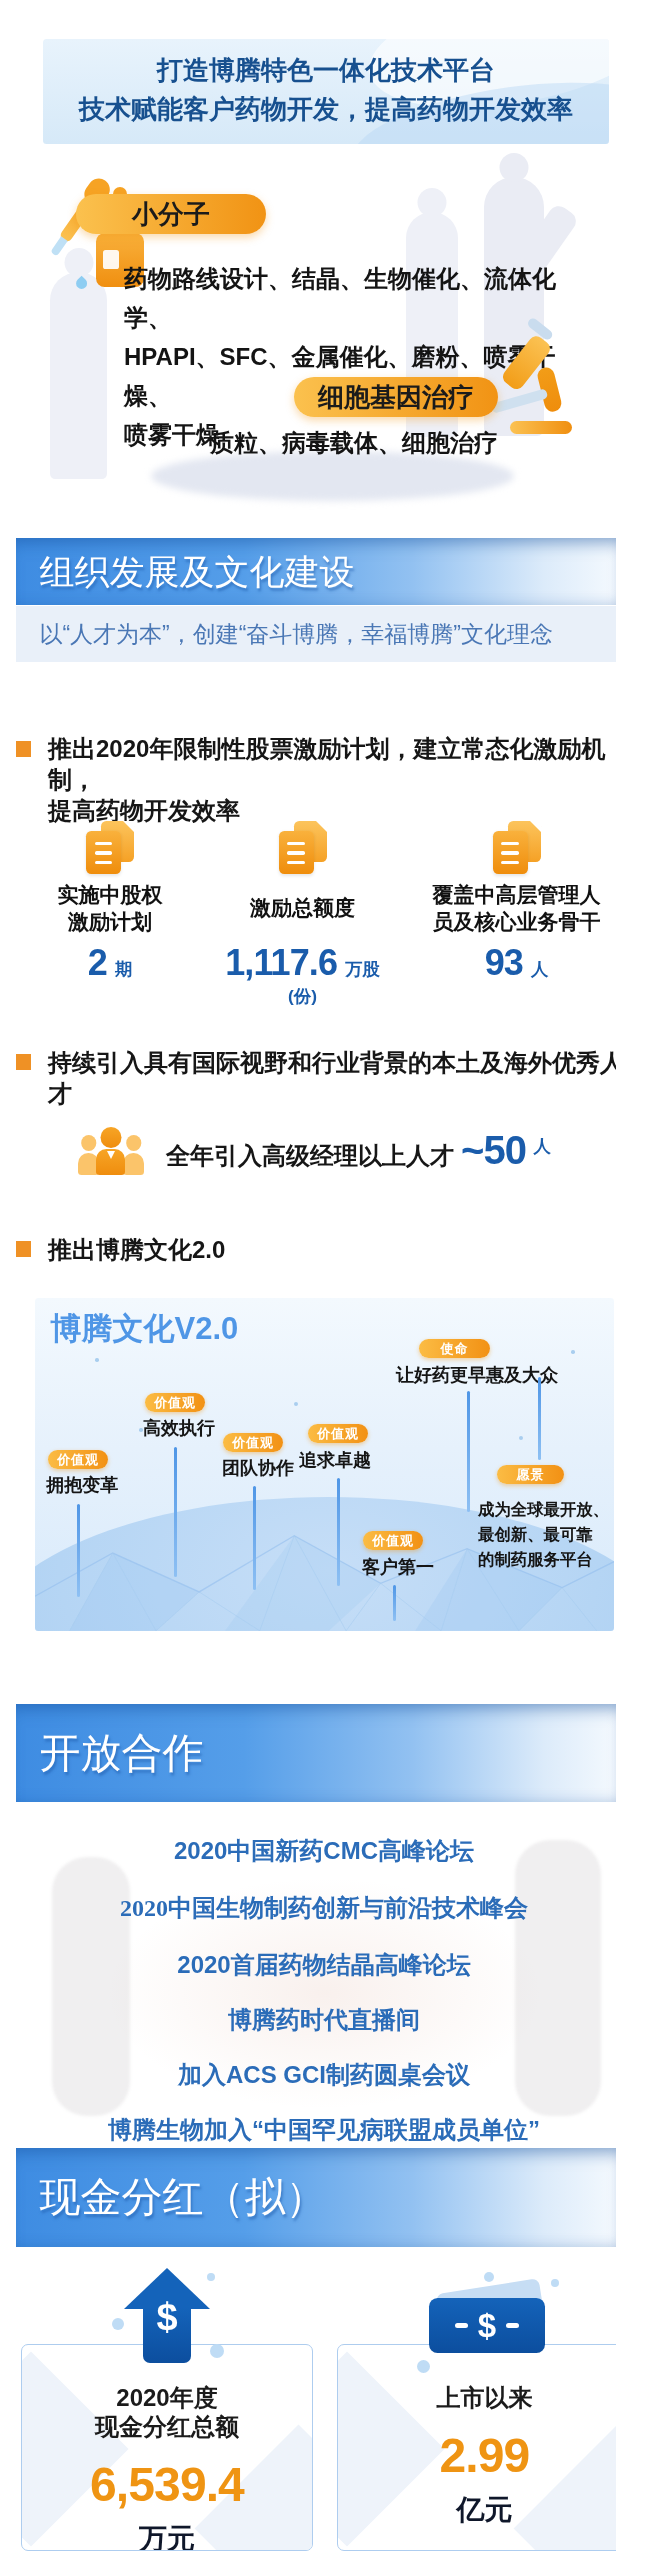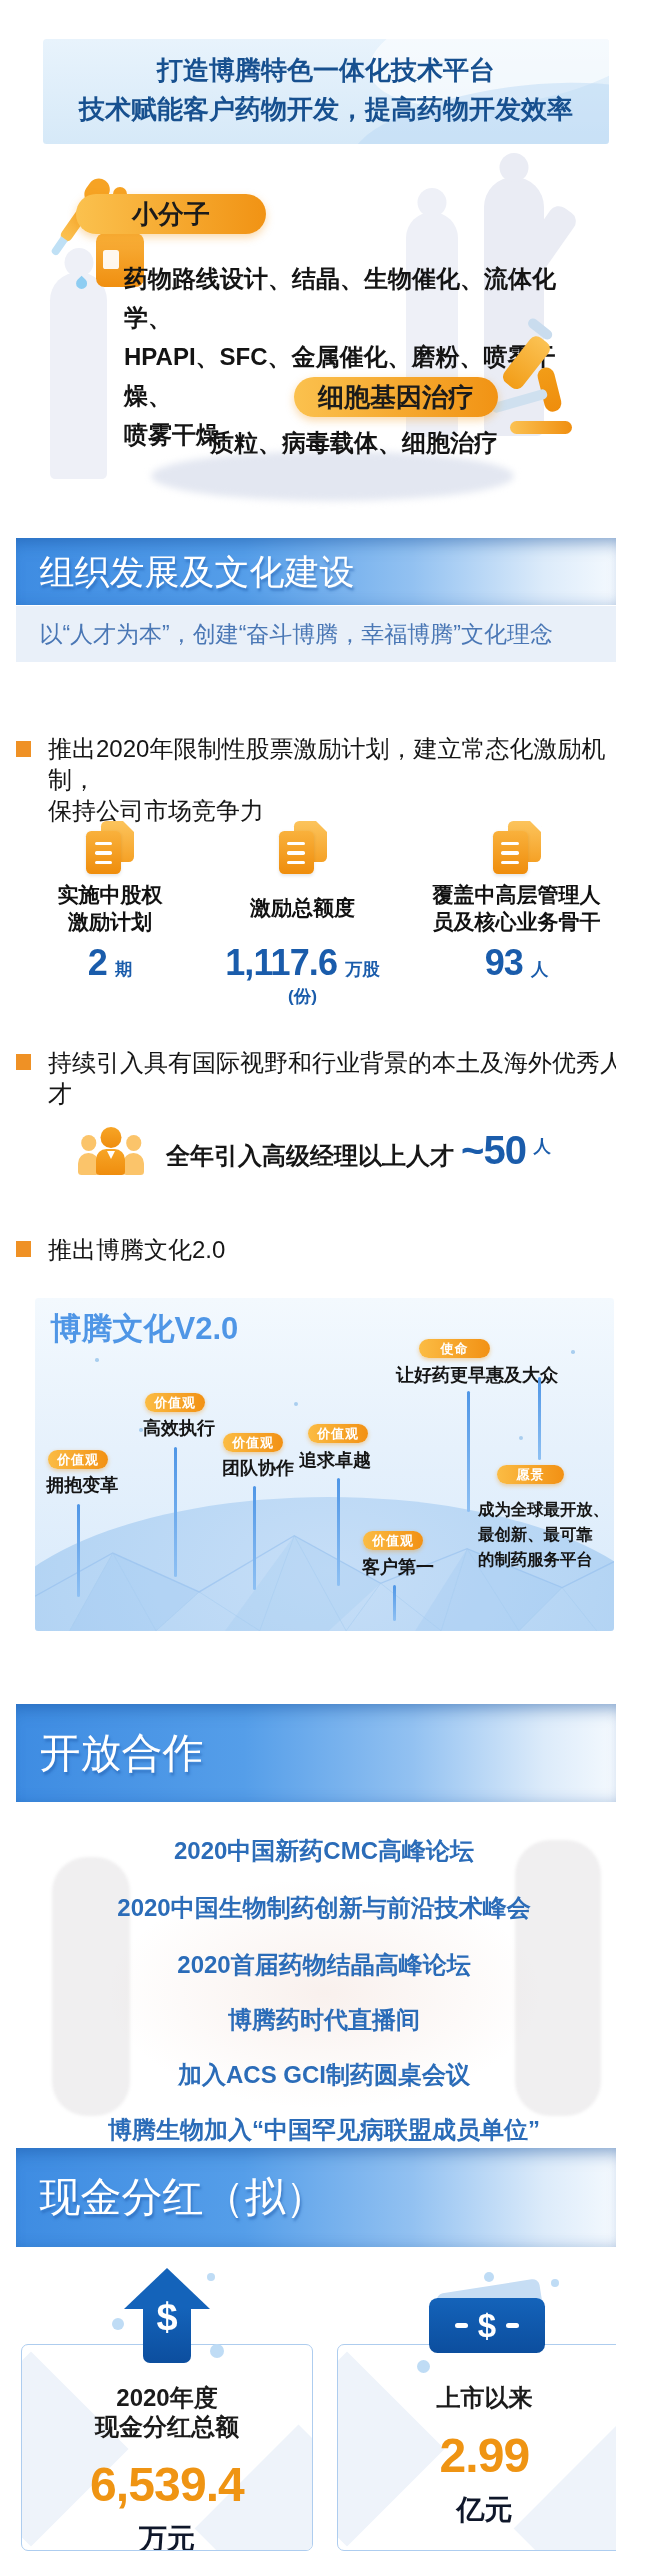"推出2020年限制性股票激励计划，建立常态化激励机制，" .btext { font-weight: normal -> bold }
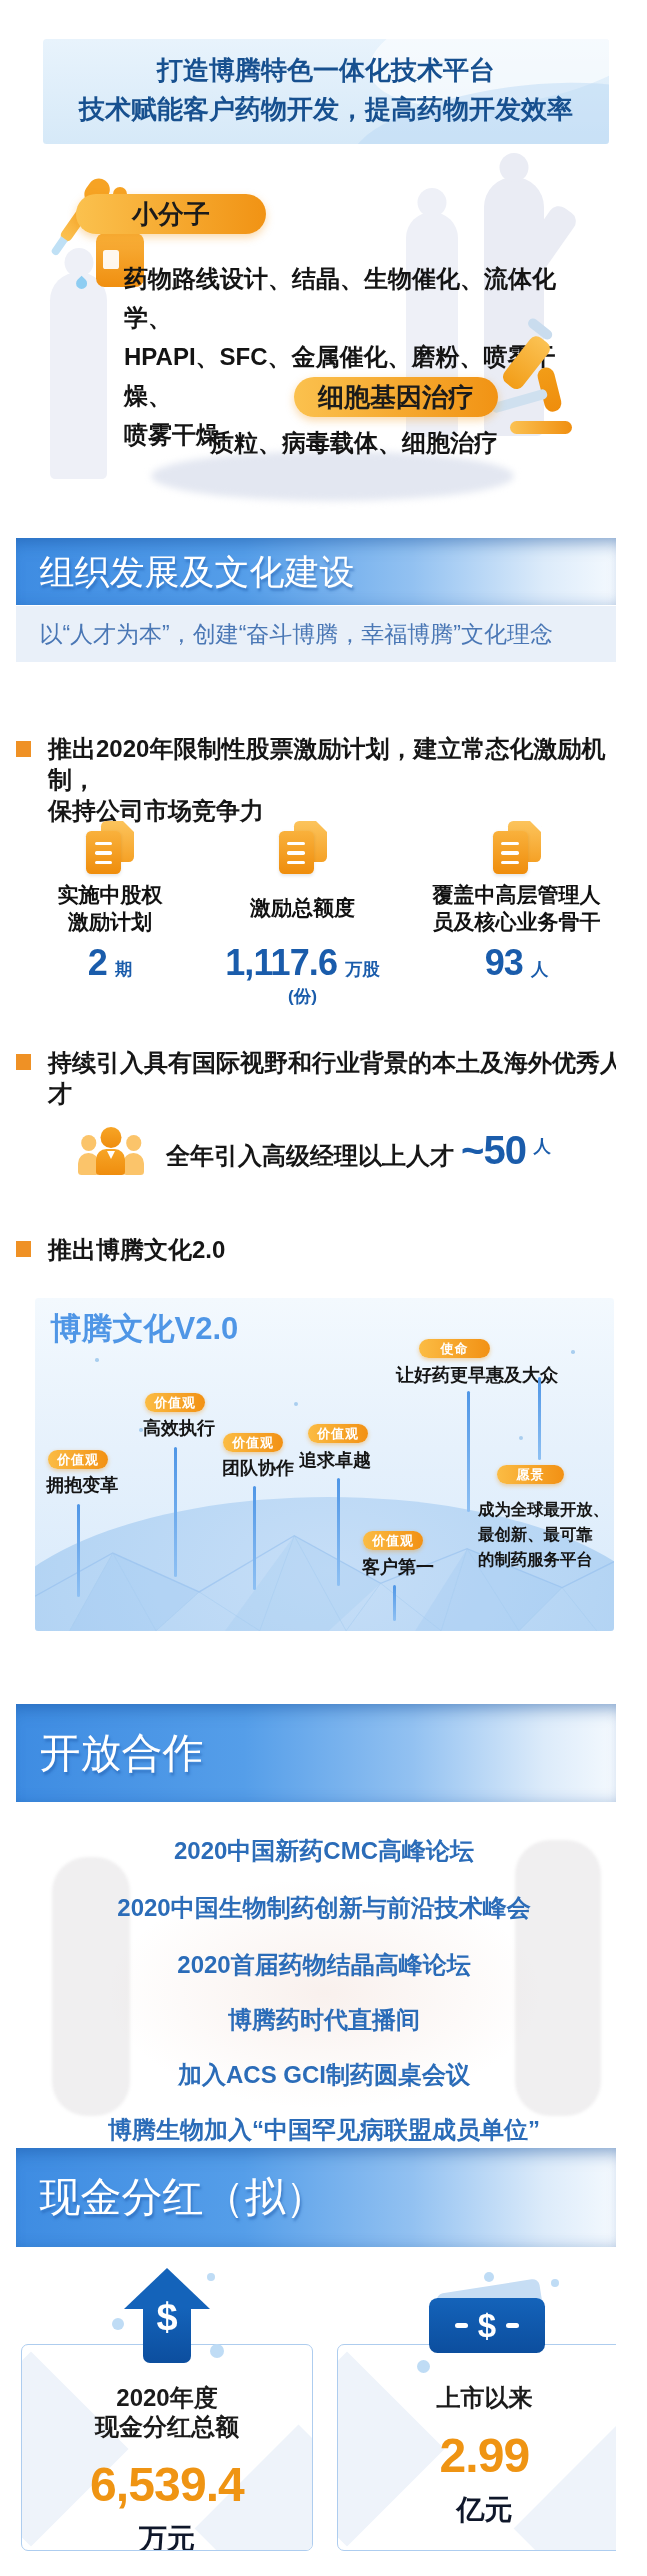"保持公司市场竞争力" div { text: 保持公司市场竞争力 -> 提高药物开发效率 }
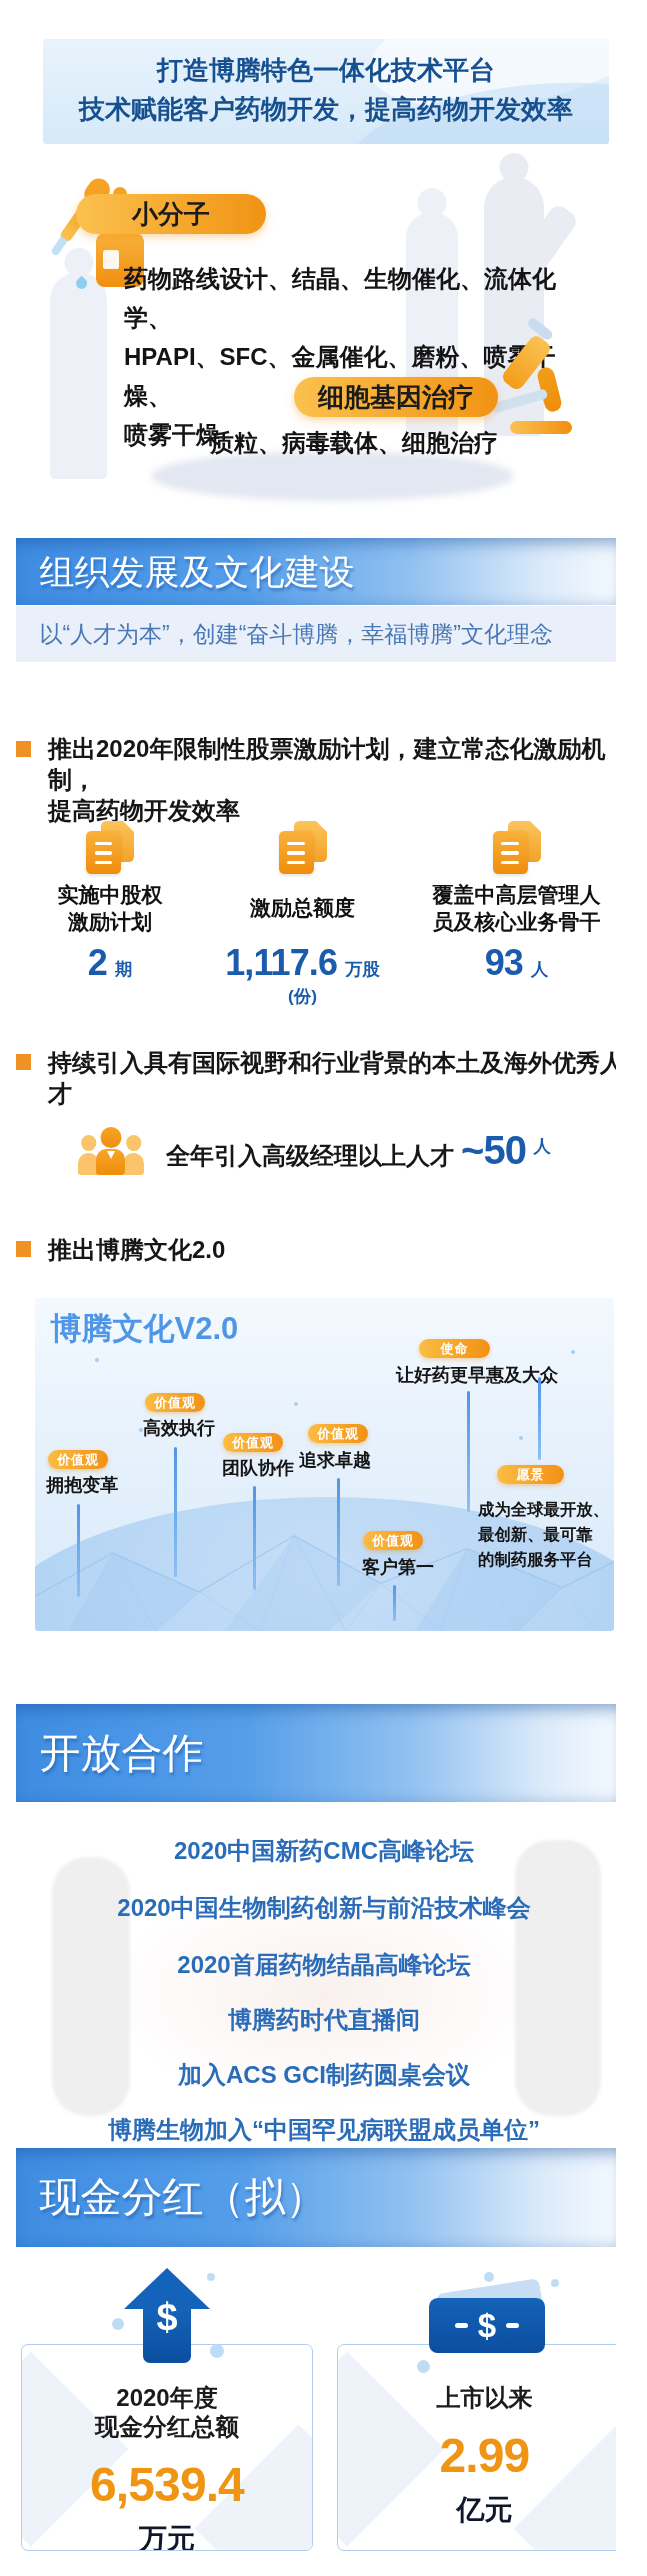"2020中国生物制药创新与前沿技术峰会" div.coop-item { font-family: none -> Liberation Serif, serif }
